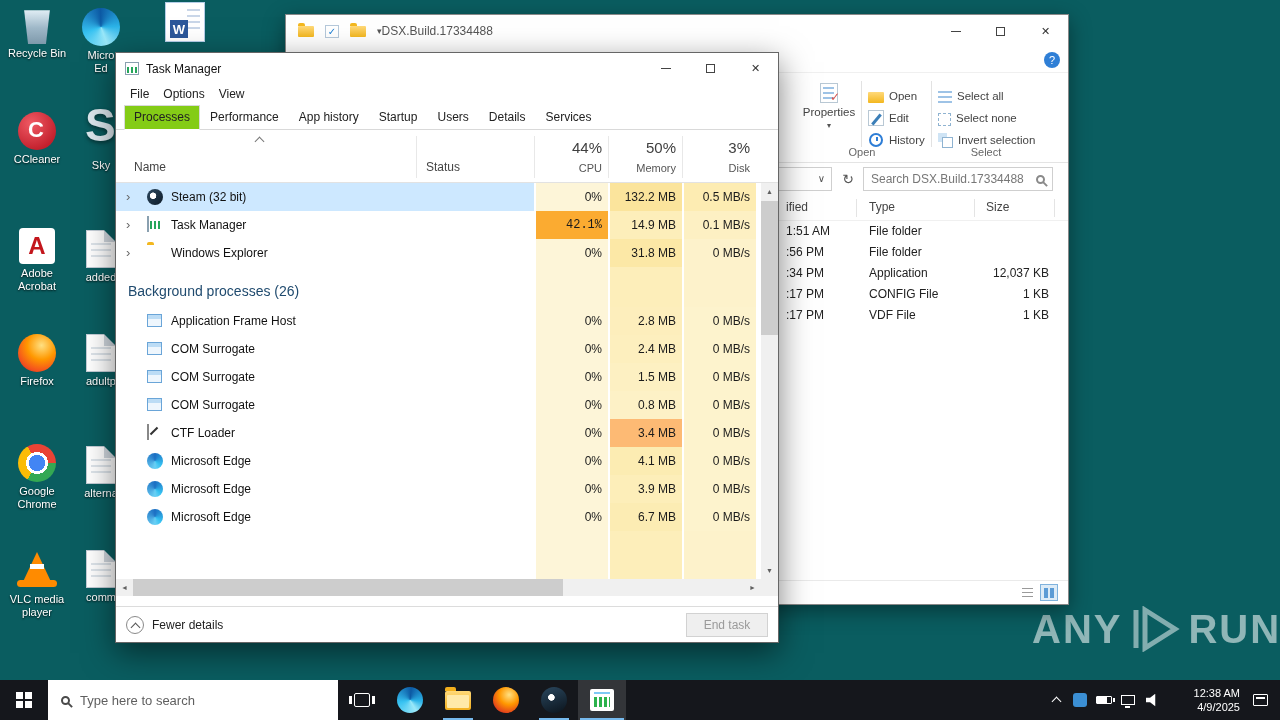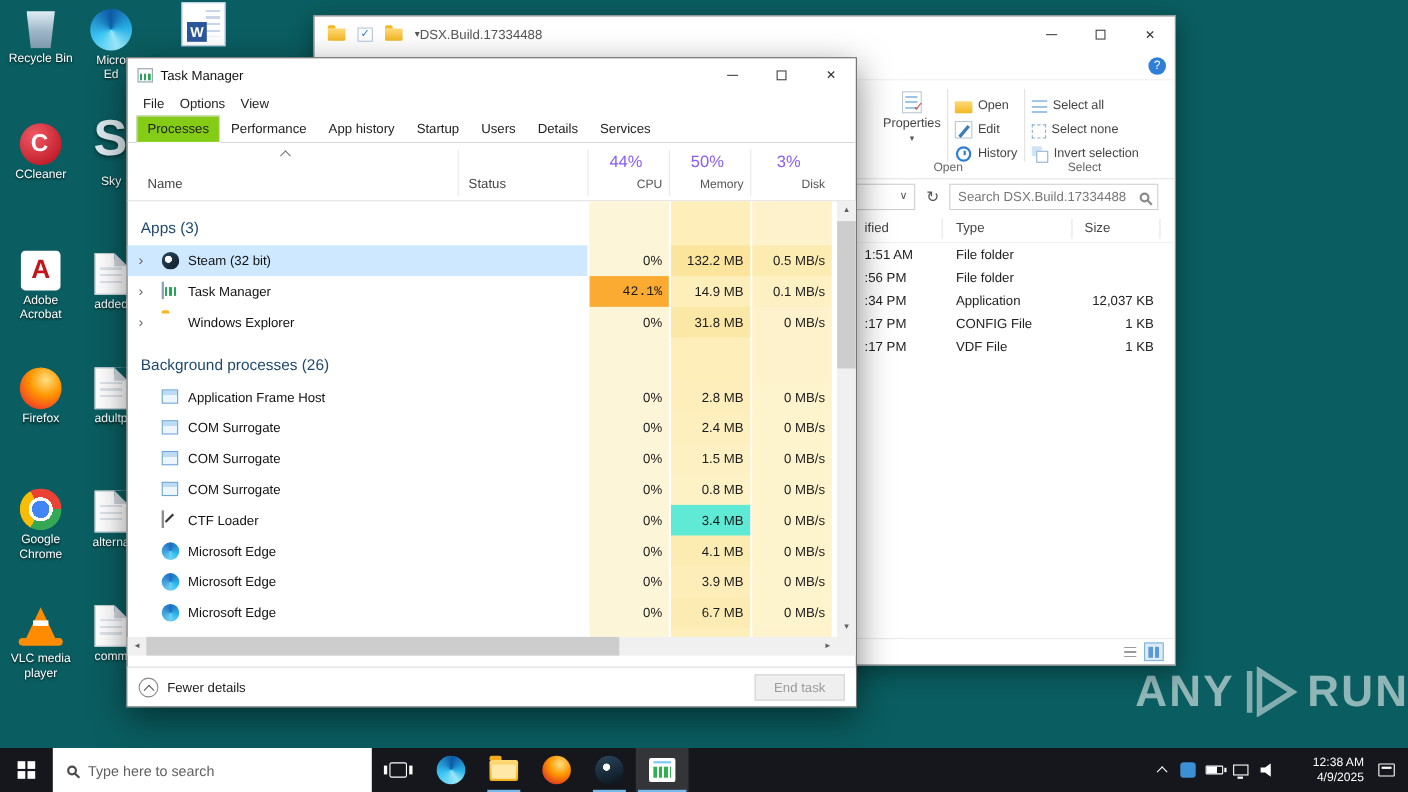"44%" .tm-pct { color: #8b5cf6 -> #404040; text-align: center -> right }
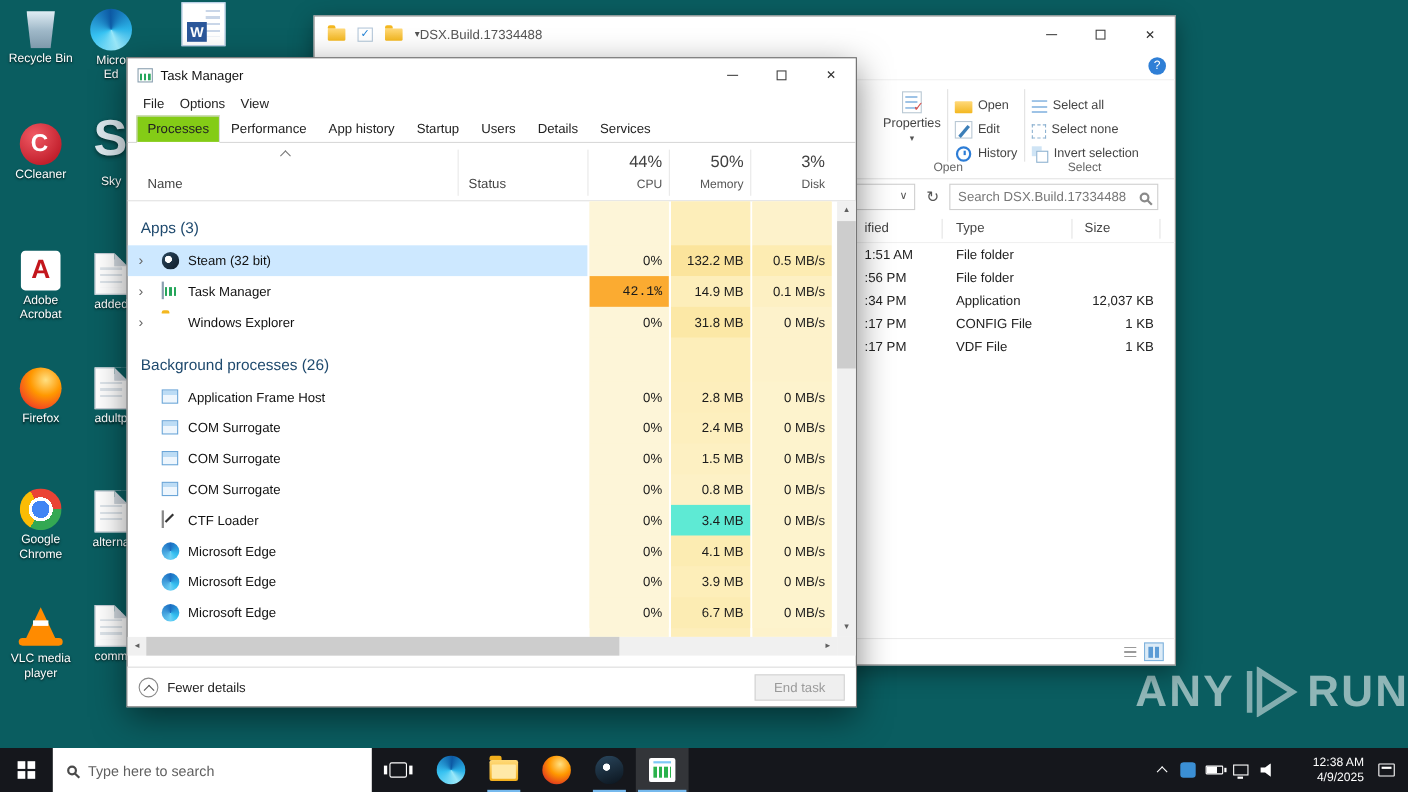"Apps (3)" div.tm-grouprow { html: <div> <span>Apps (3)</span> <span></span> <span></span> <span></span> </div> -> none }
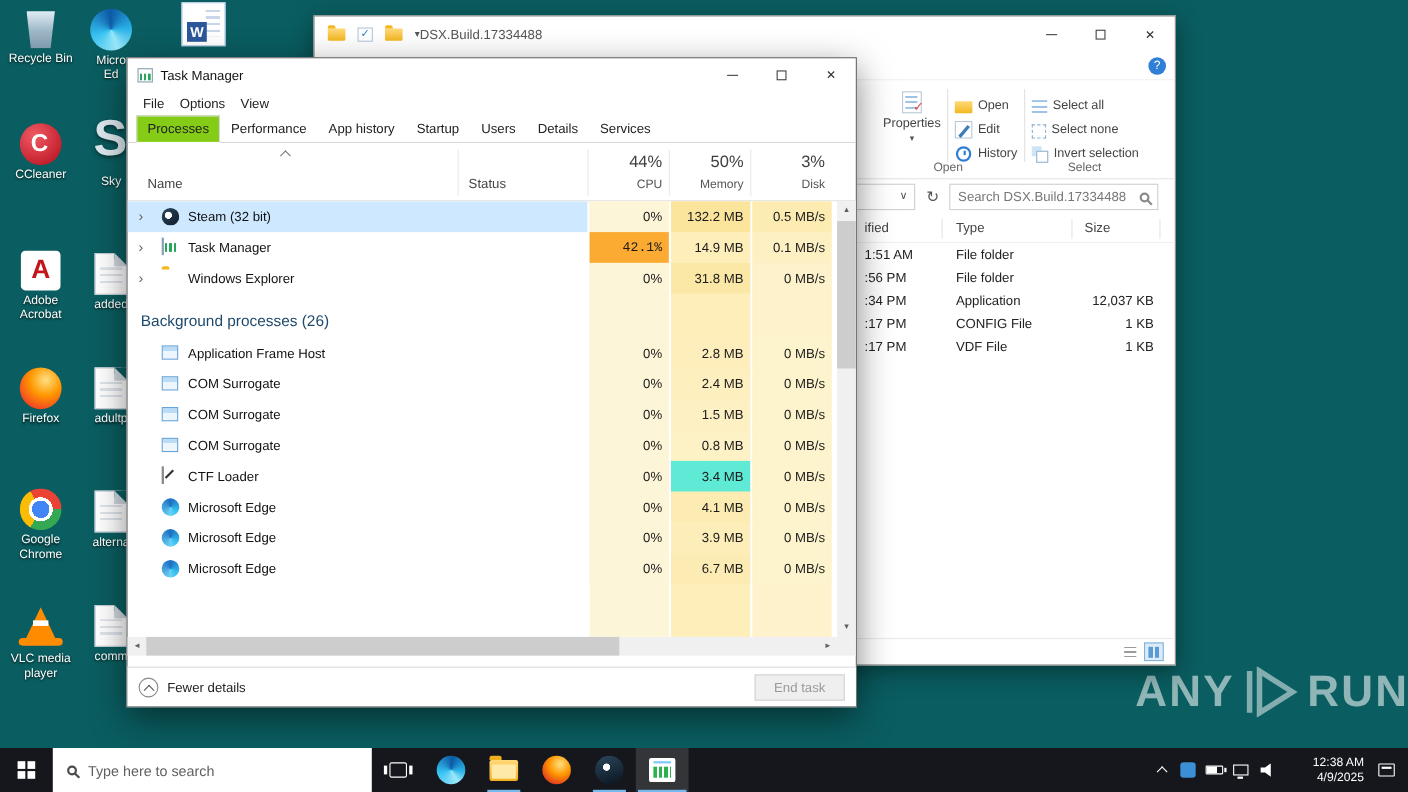"3.4 MB" span.hcell { background: #5eead4 -> #fdba74 }
